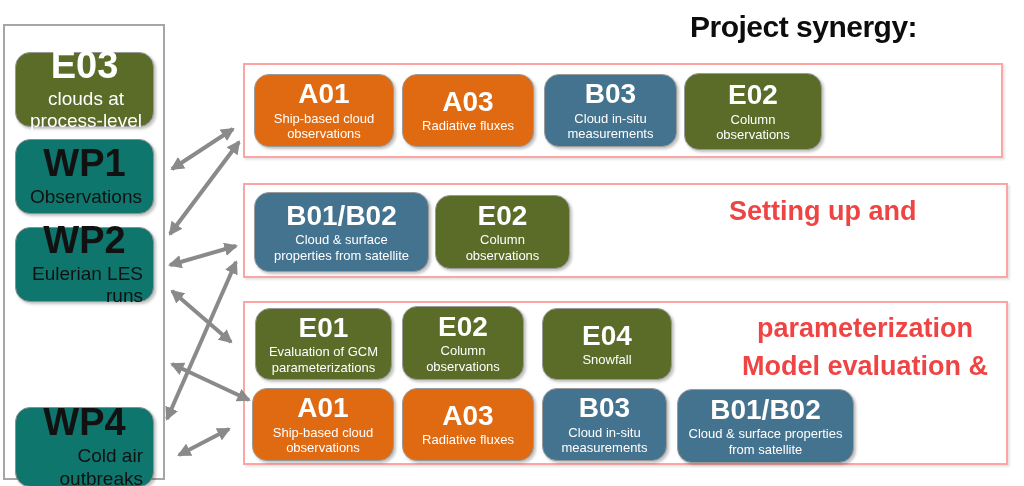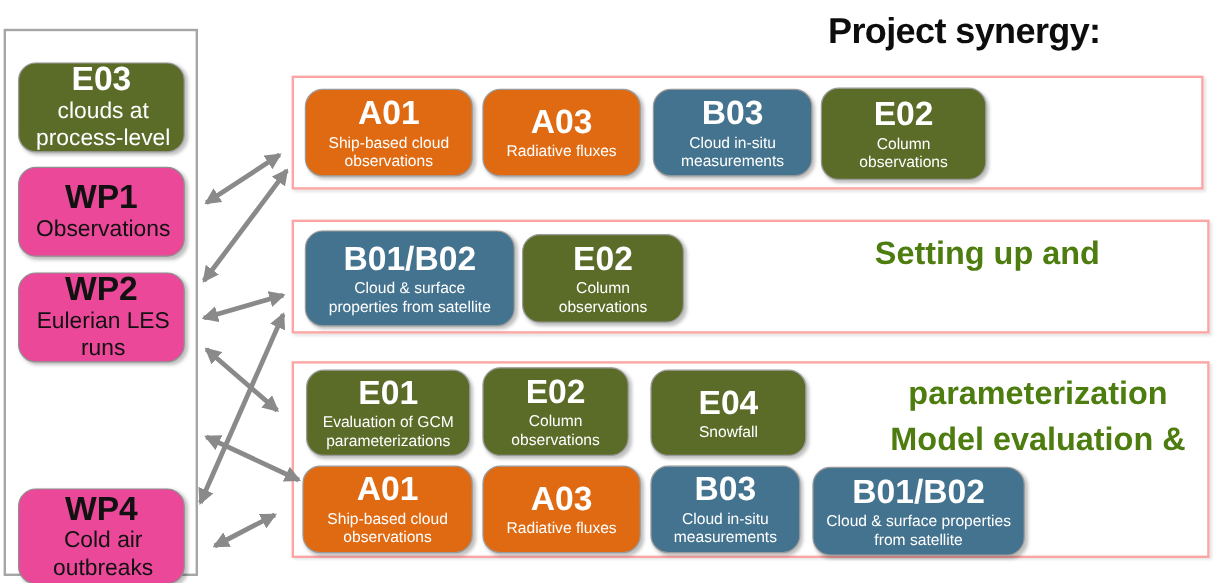"E03" .sidebar .node .code { font-size: 28px -> 38px }
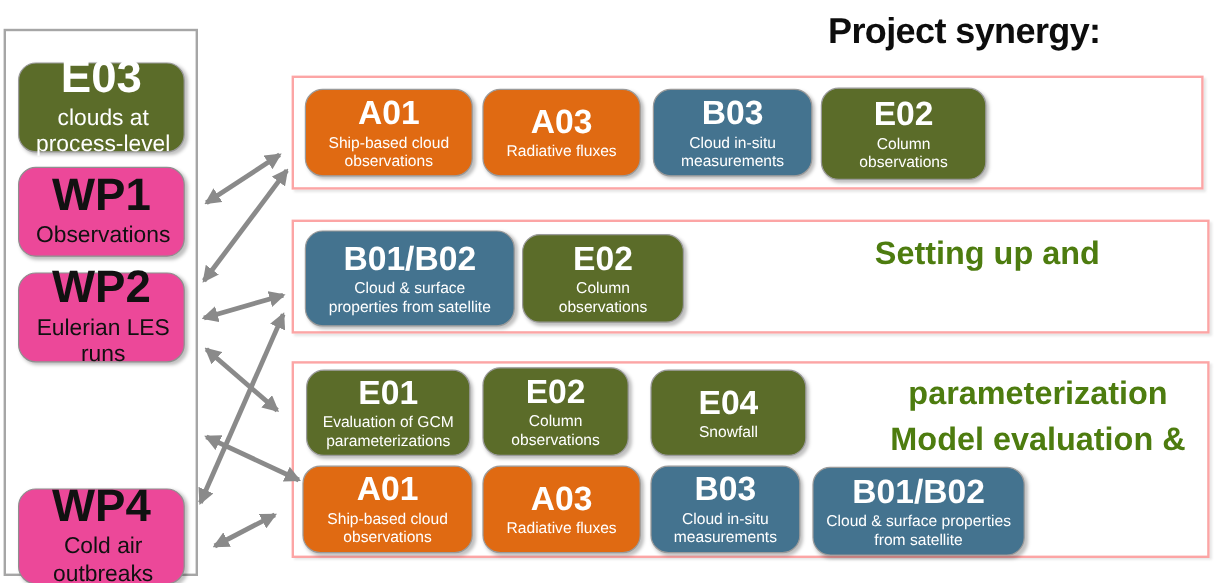"WP1" .node.graybox { background: #ec4899 -> #0f766e; text-align: none -> right }
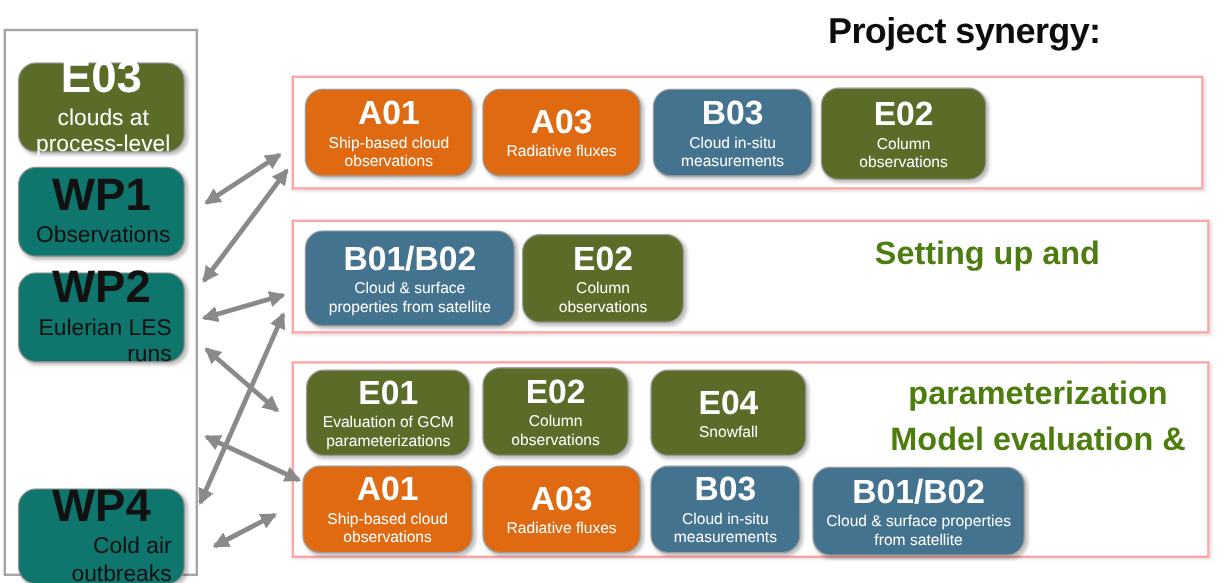"Setting up and" .caption { color: #4d7c0f -> #ef4444 }
